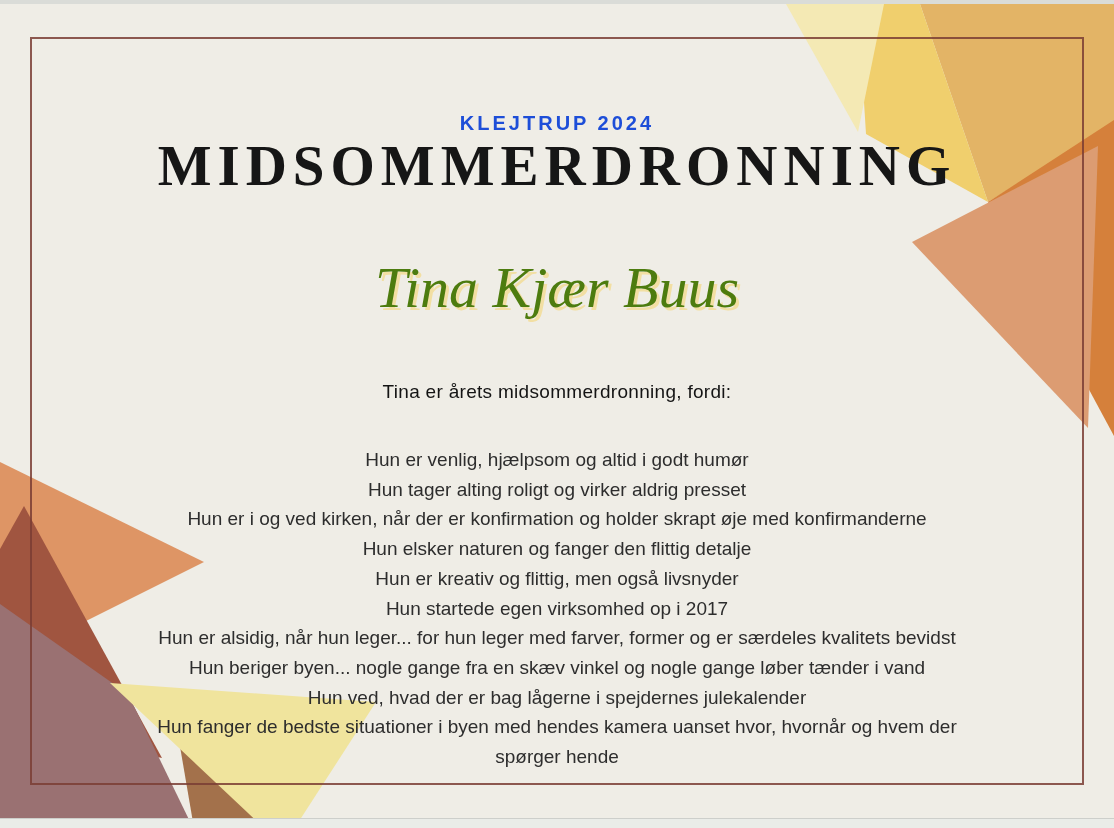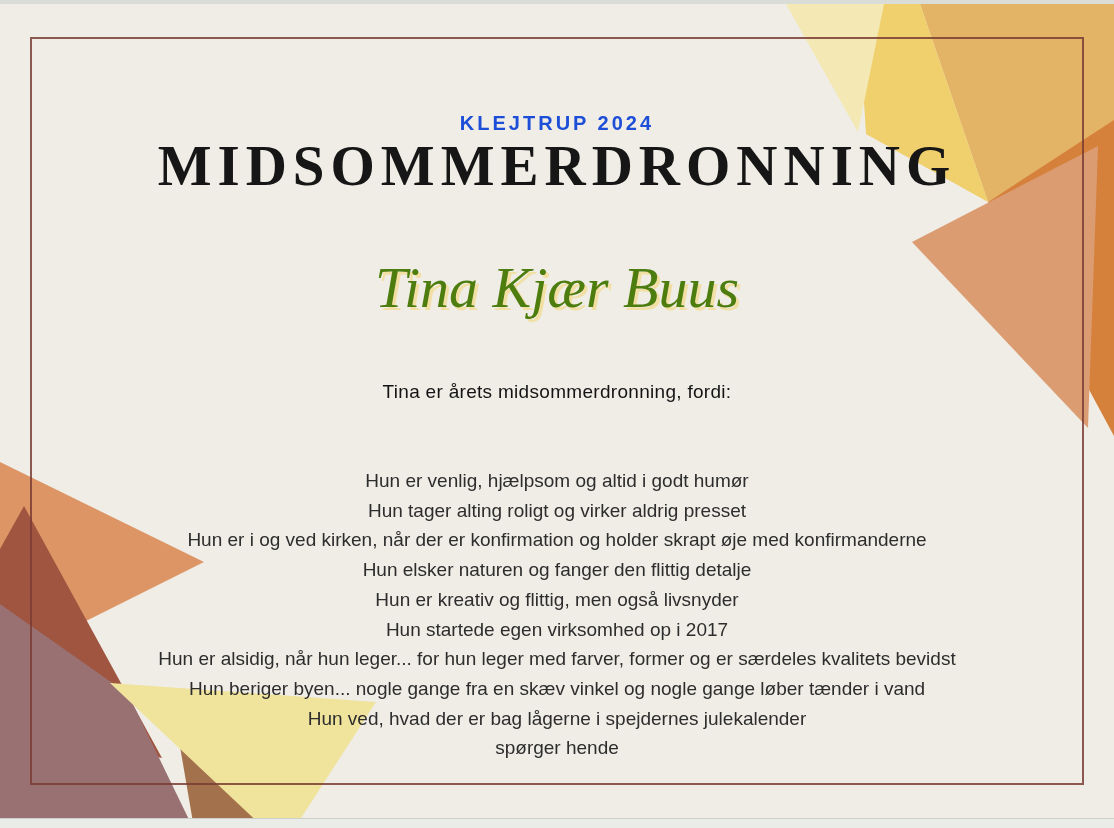"Hun er venlig, hjælpsom og" .body-lines { top: 462px -> 441px }
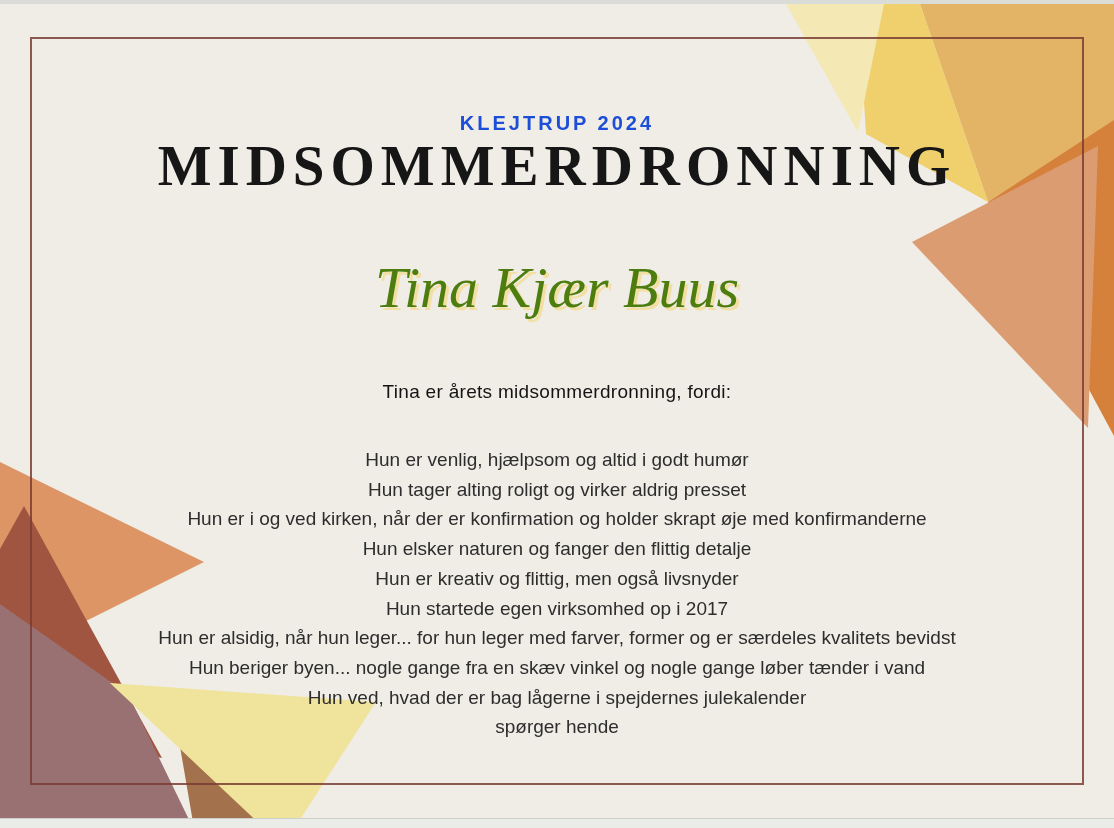"Hun fanger de bedste situationer" div { html: none -> <div>Hun fanger de bedste situationer i byen med hendes kamera uanset hvor, hvornår og hvem der</div> }
